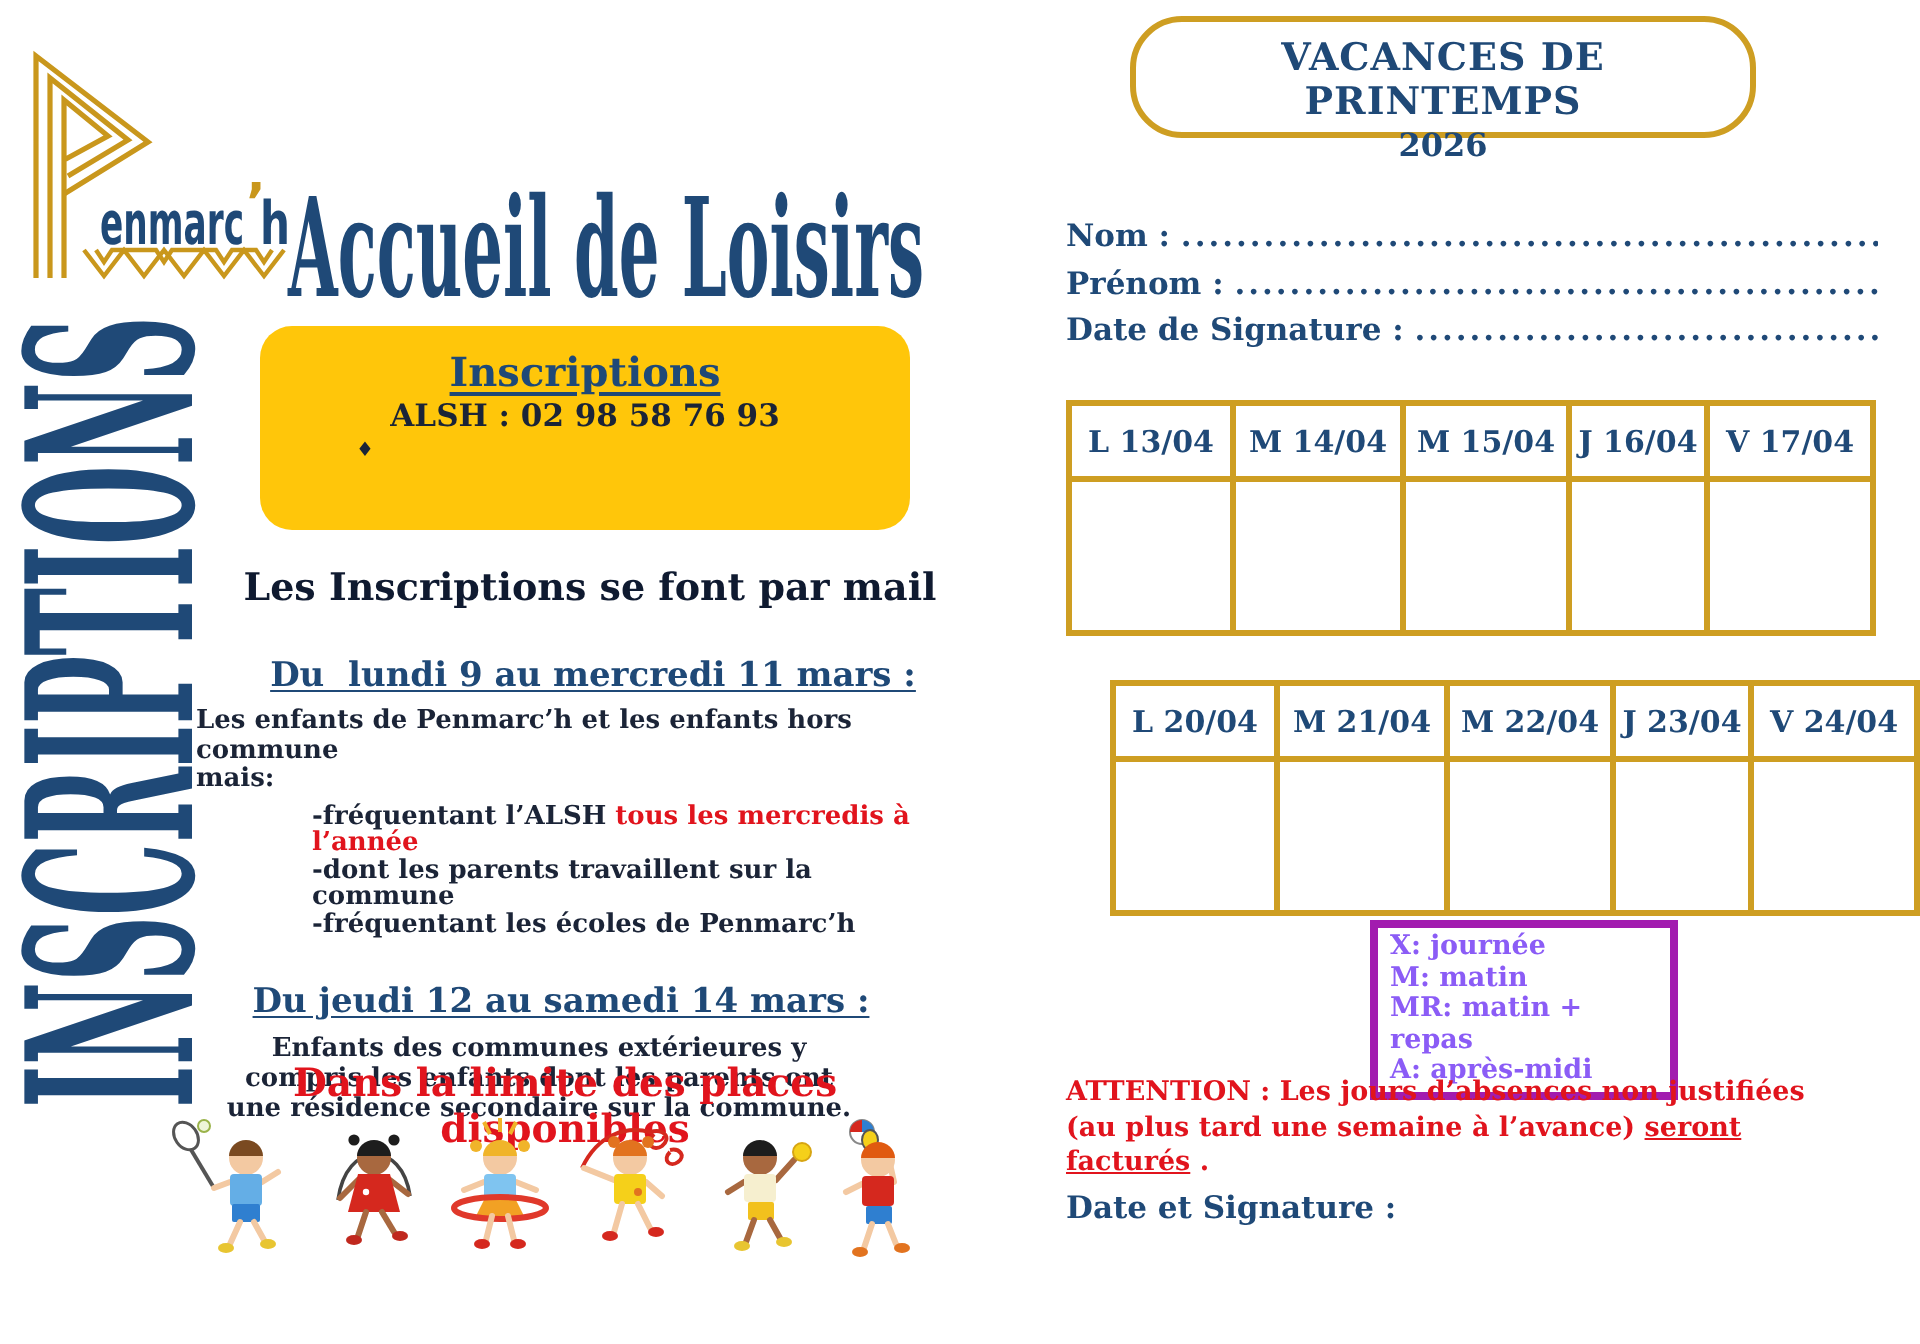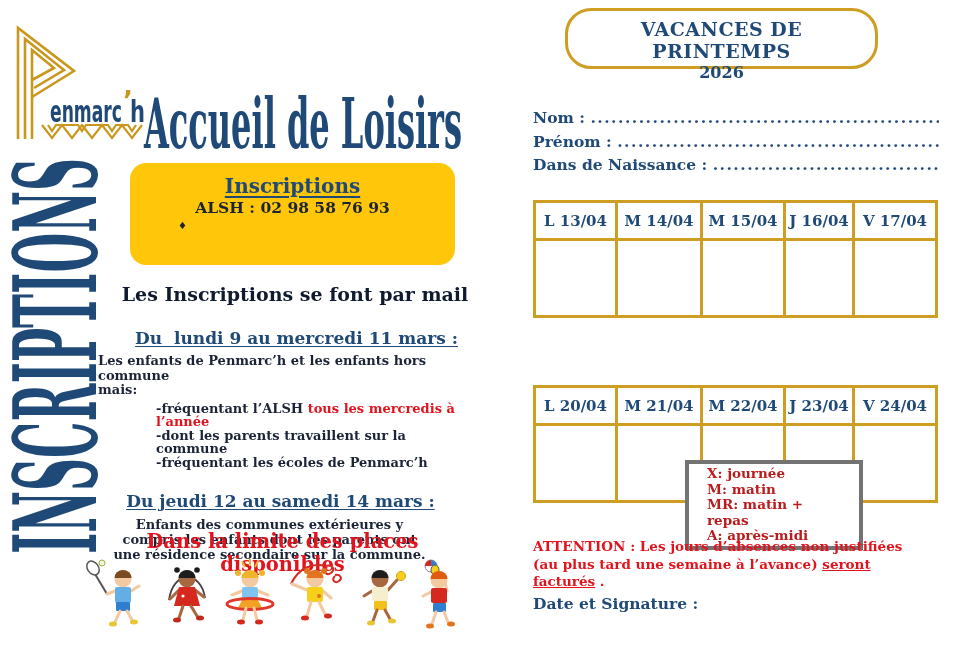"Dans de Naissance :" span { text: Dans de Naissance -> Date de Signature }
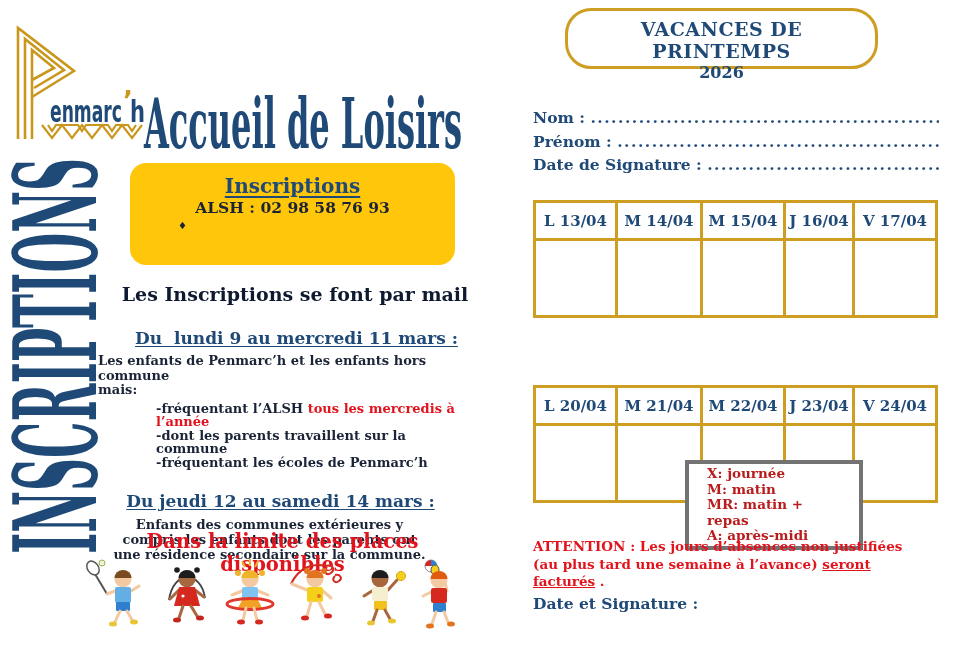"L 20/04" .tbl2 { left: 533px -> 555px; margin-top: 45px -> none }
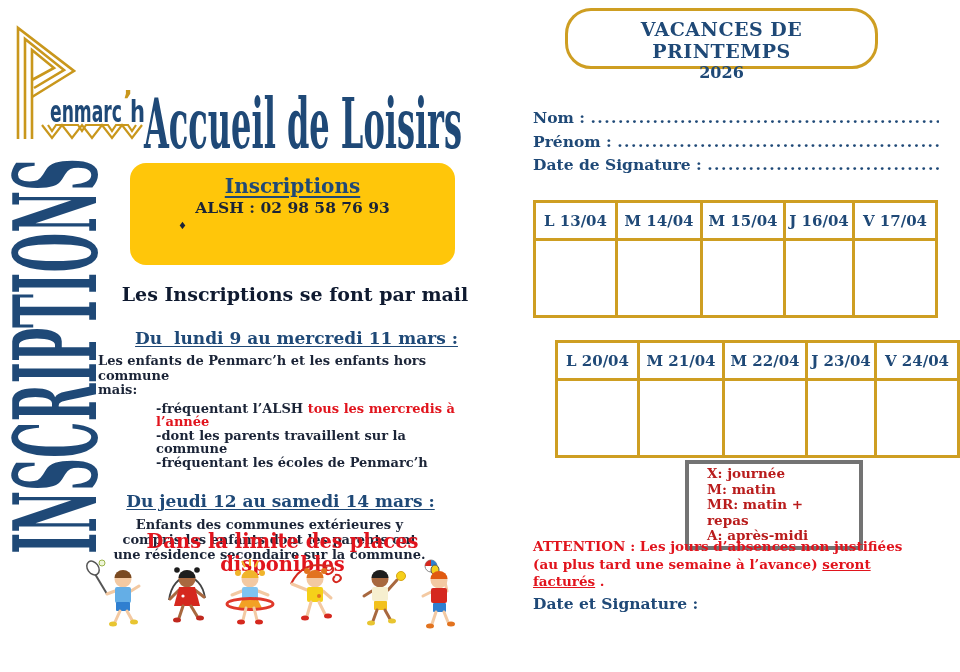"X: journée" .legend-box { border: 4px solid #737373 -> 4px solid #a21caf; color: #b91c1c -> #8b5cf6; padding: 2px 18px -> 2px 6px }
